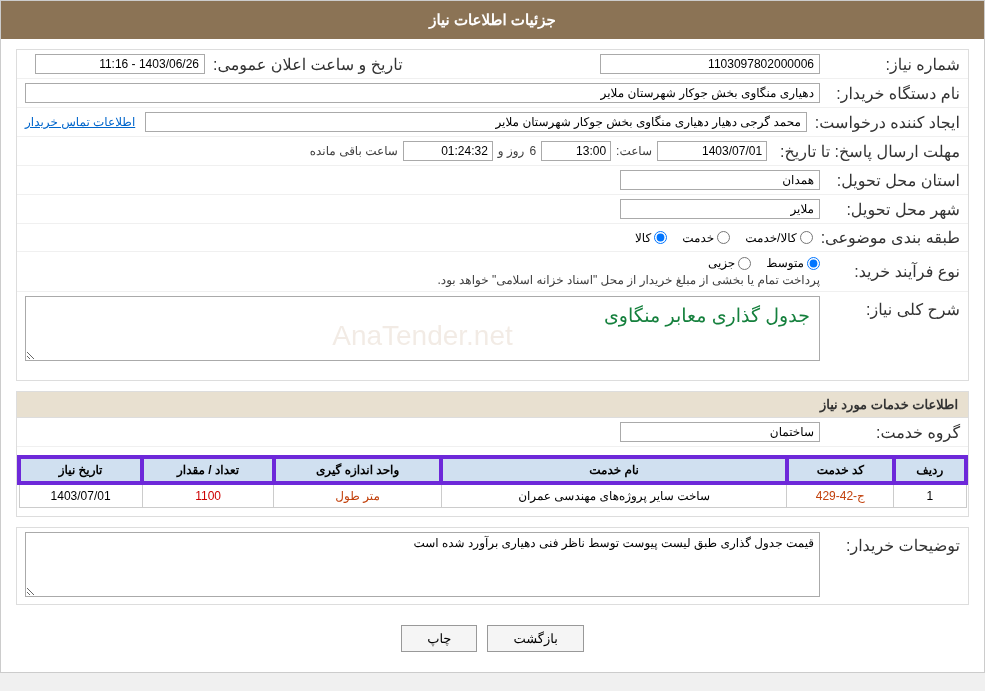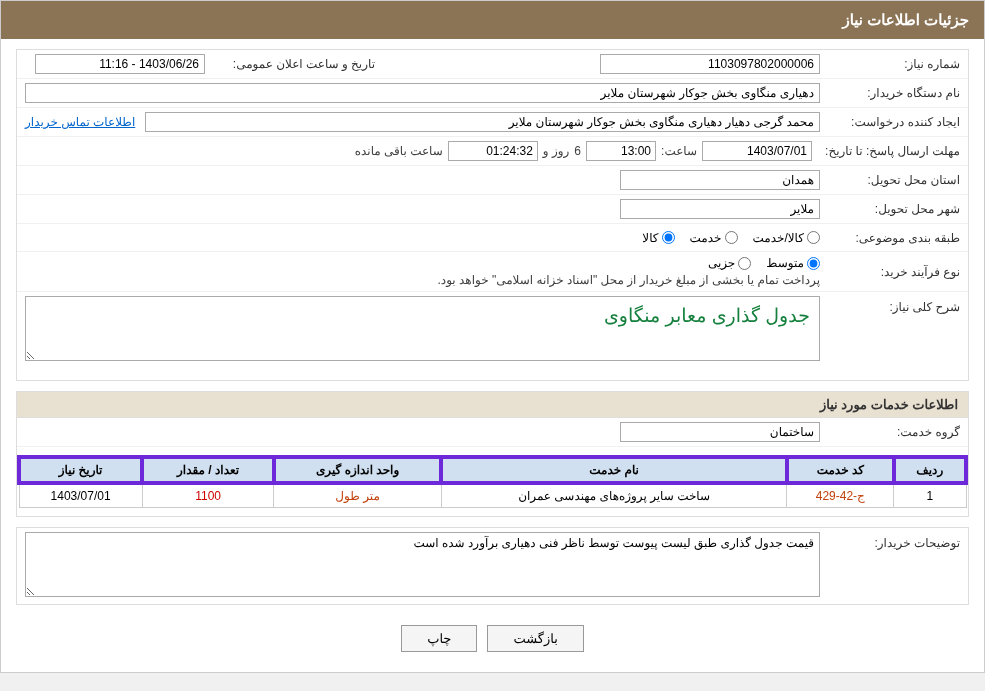"جزئیات اطلاعات نیاز" .header-bar { text-align: right -> center }
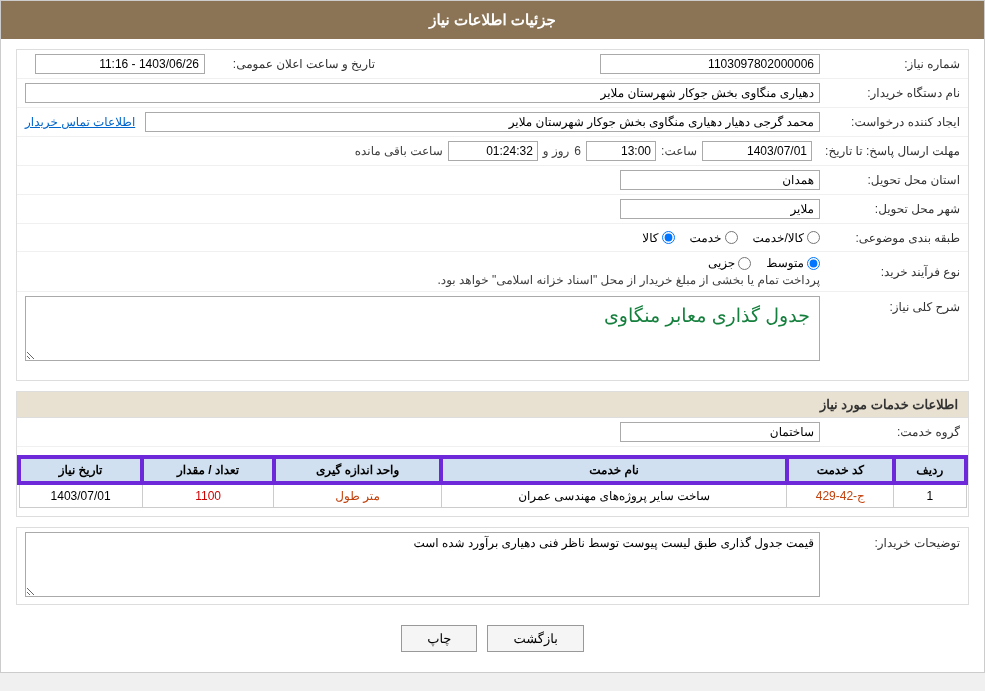"تاریخ و ساعت اعلان عمومی:" .label { font-size: 12px -> 16px }
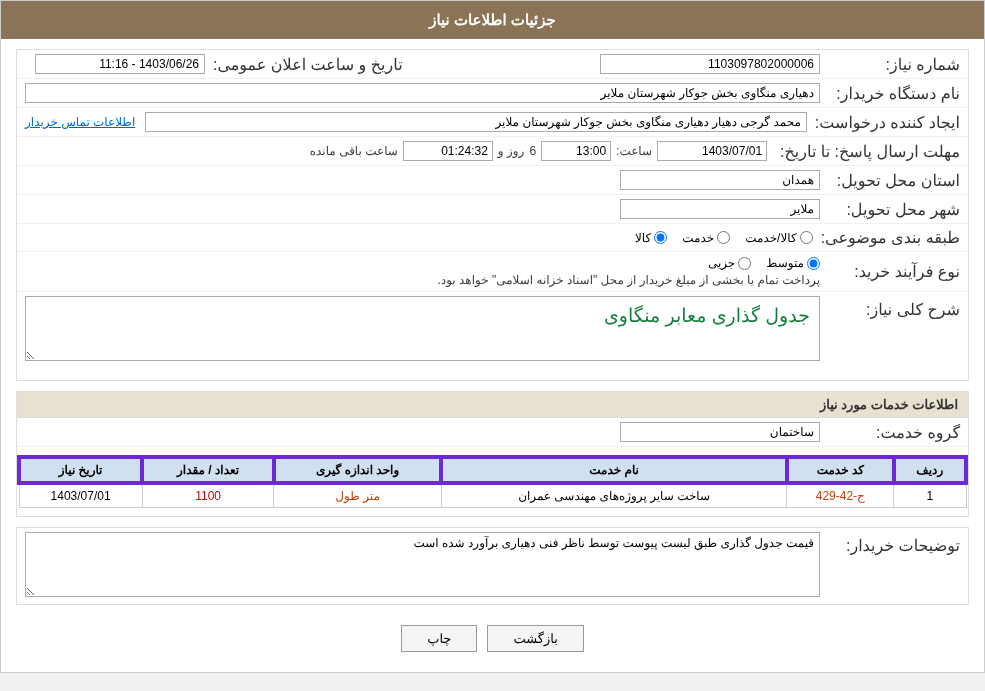"AnaTender.net" div.watermark { html: none -> <div>AnaTender.net</div> }
